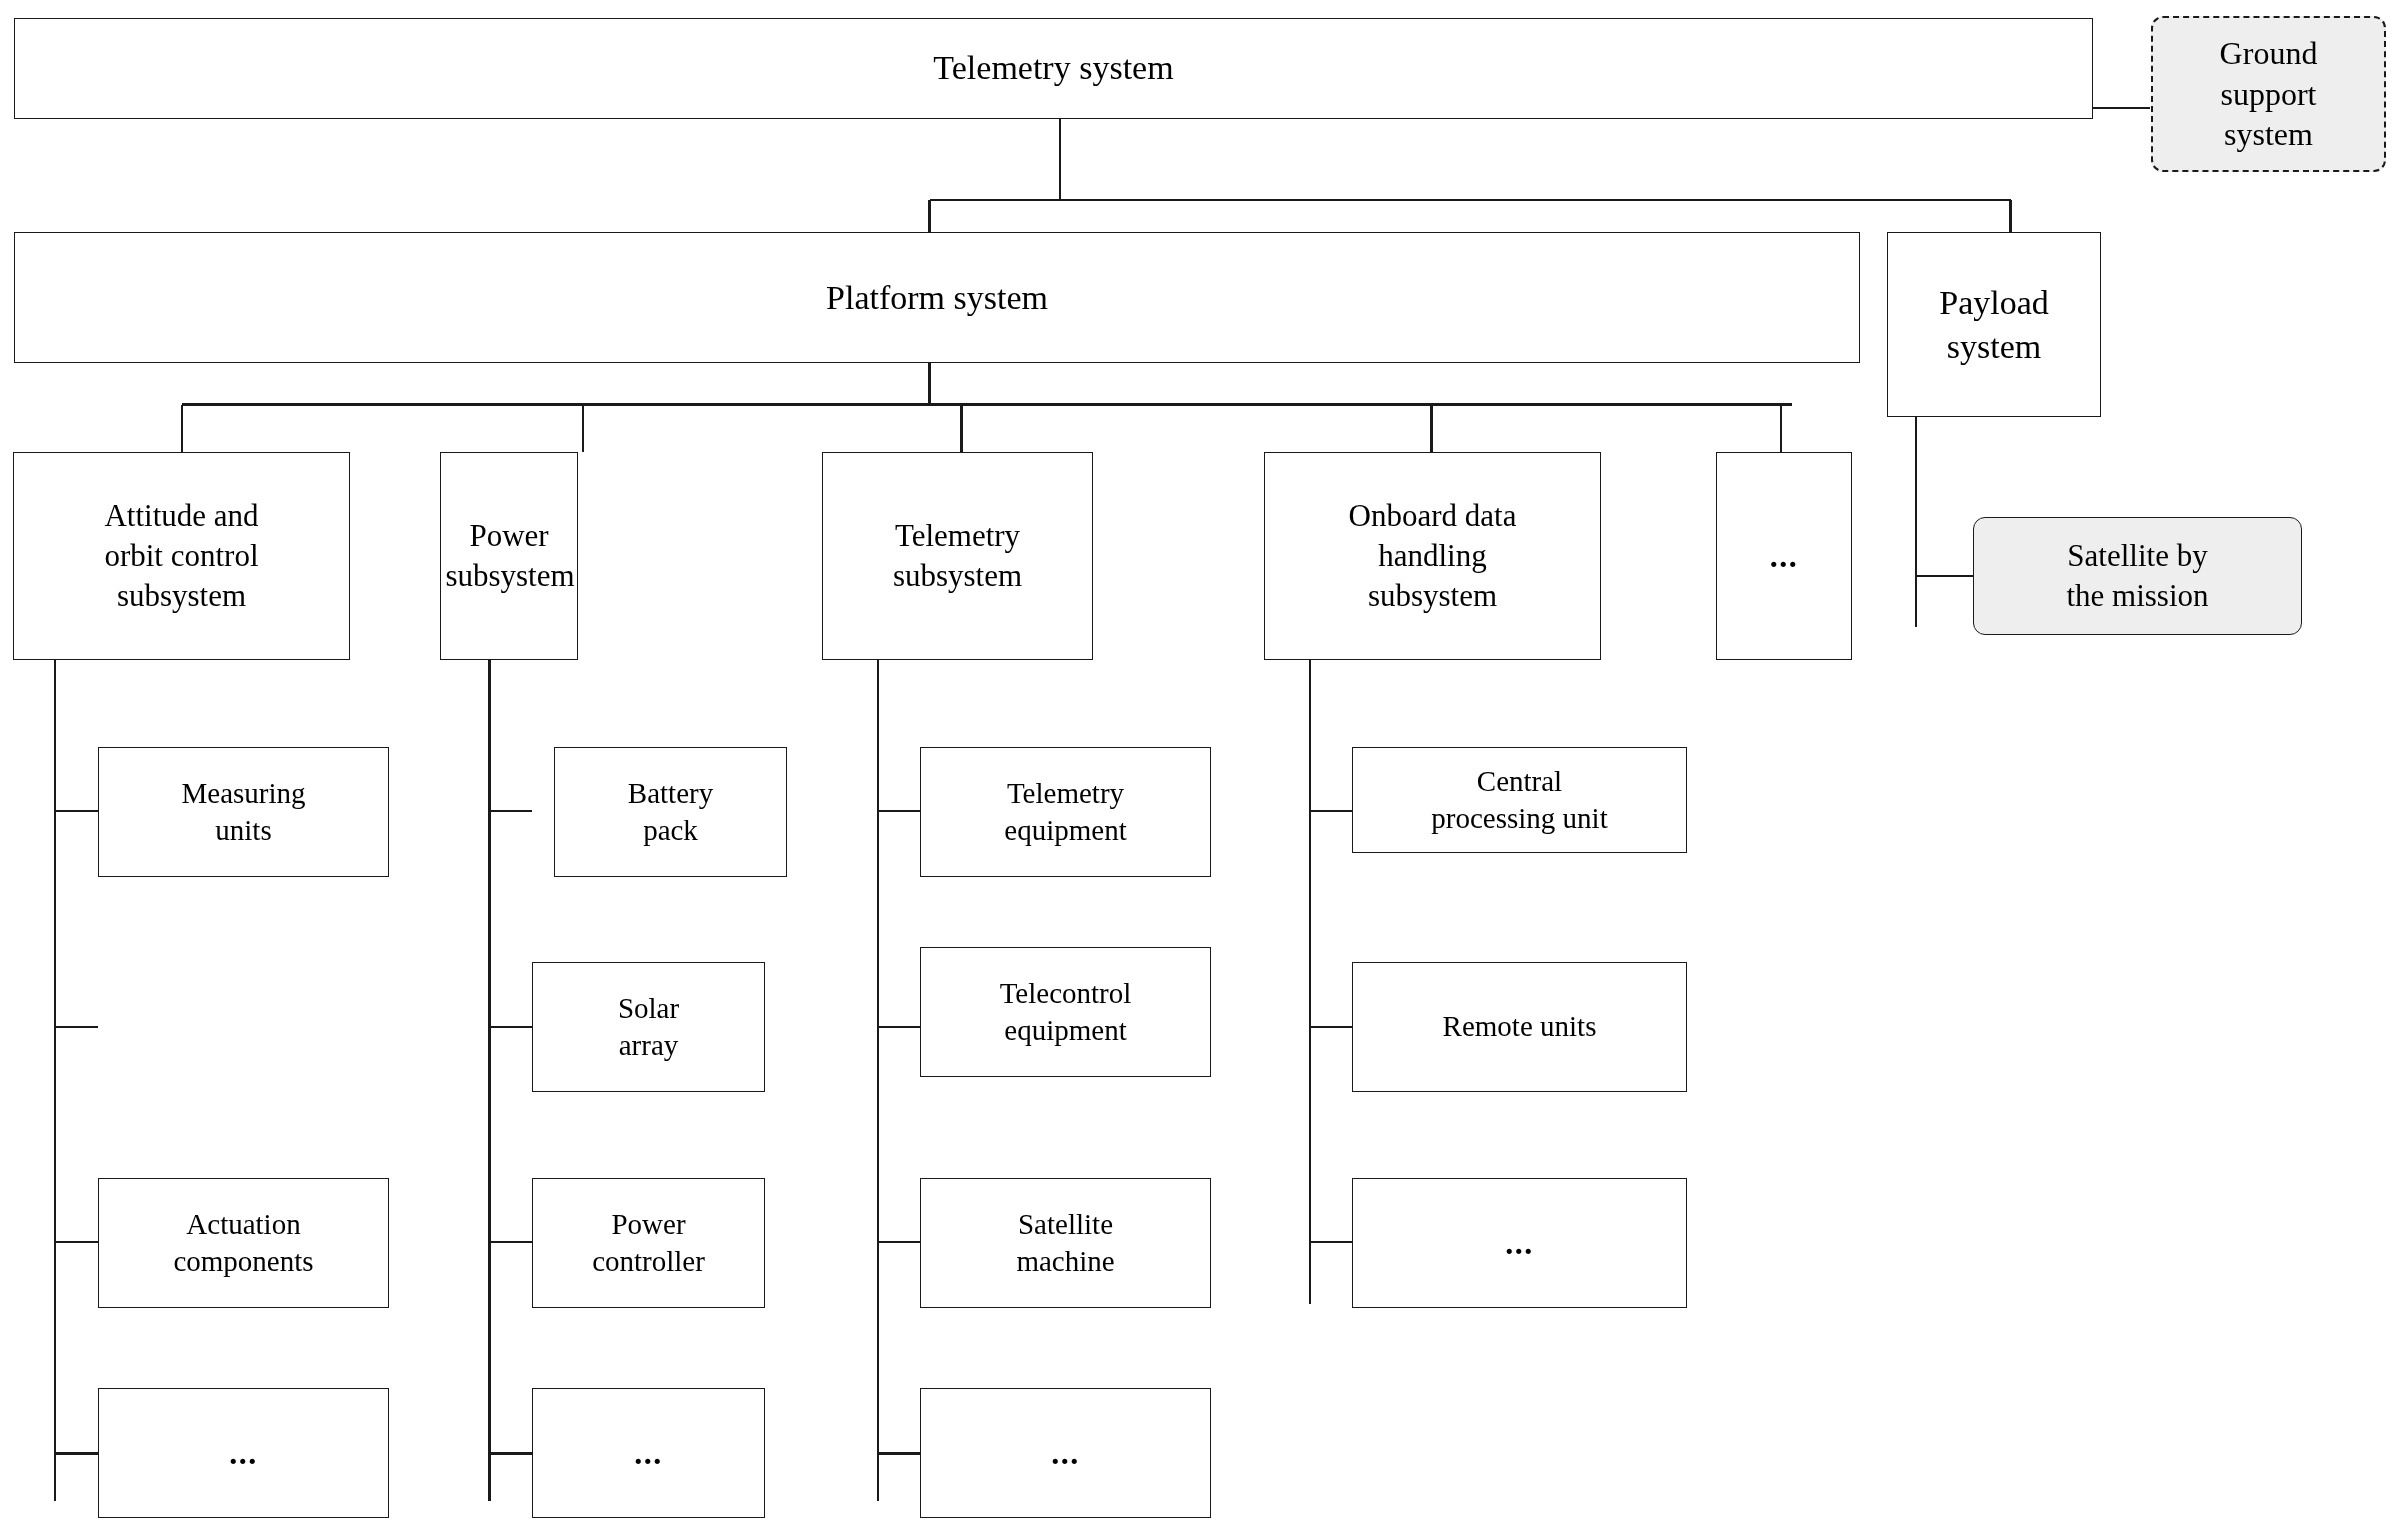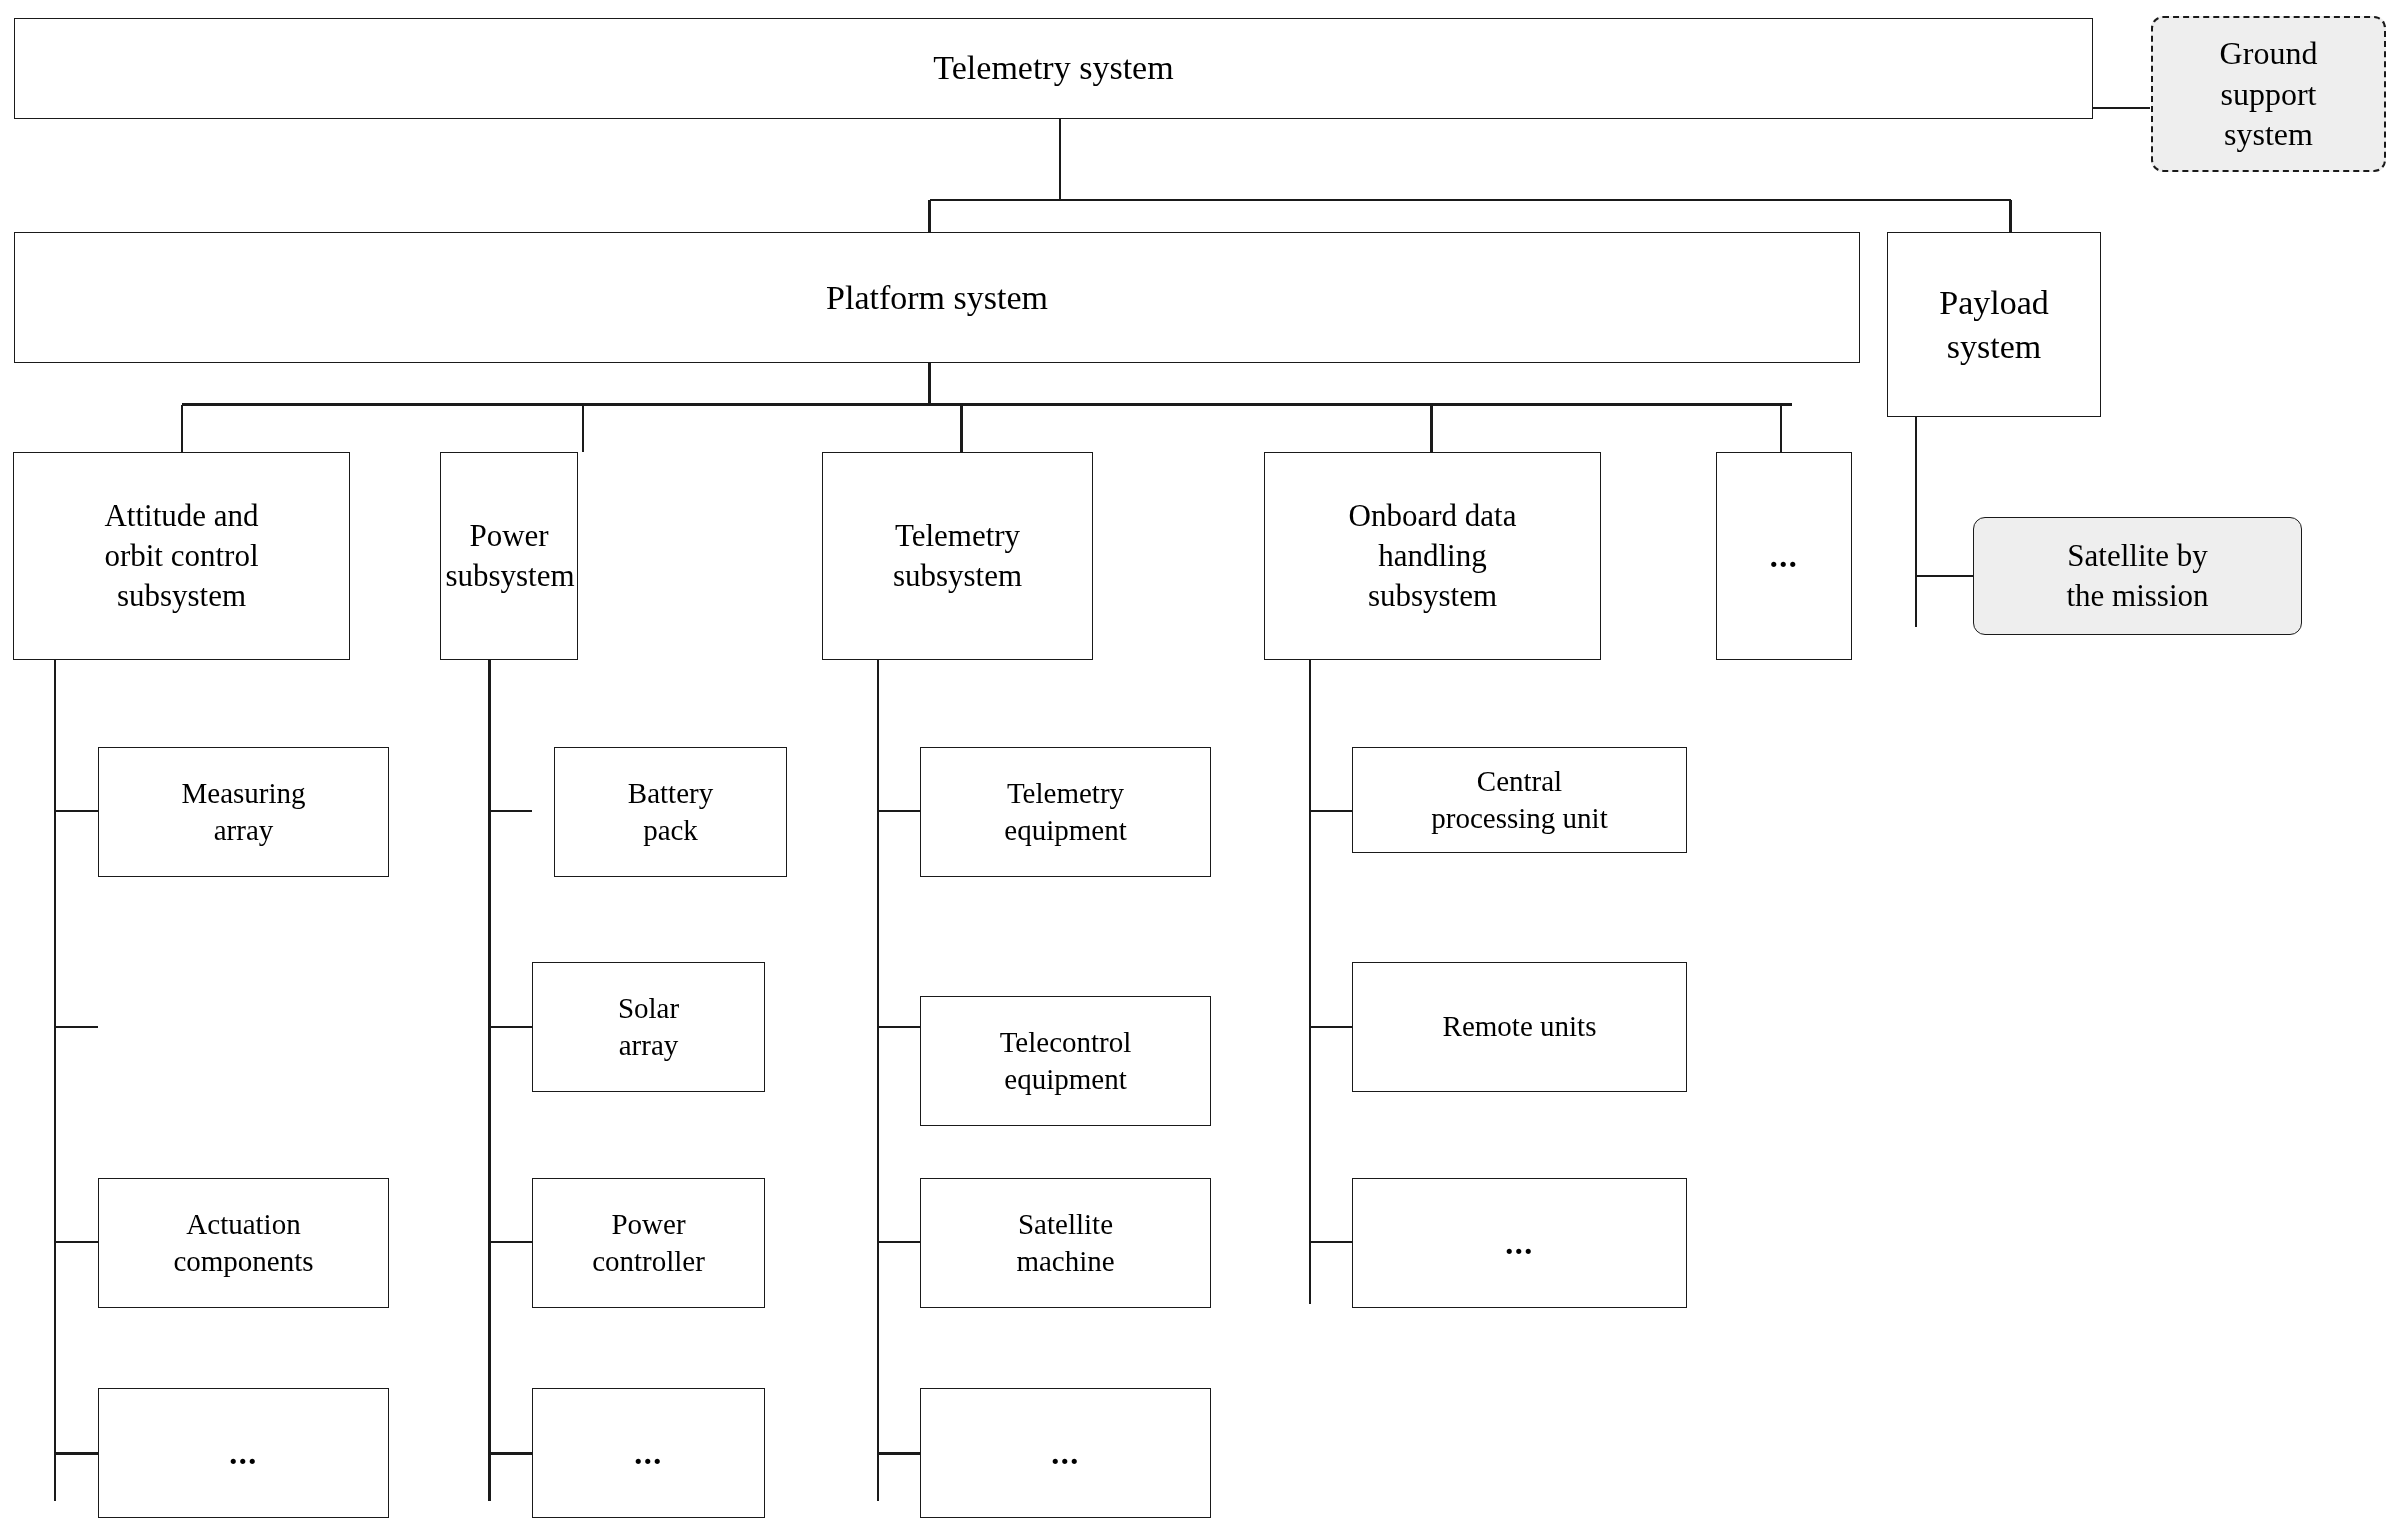"Measuring" span.label { text: array -> units }
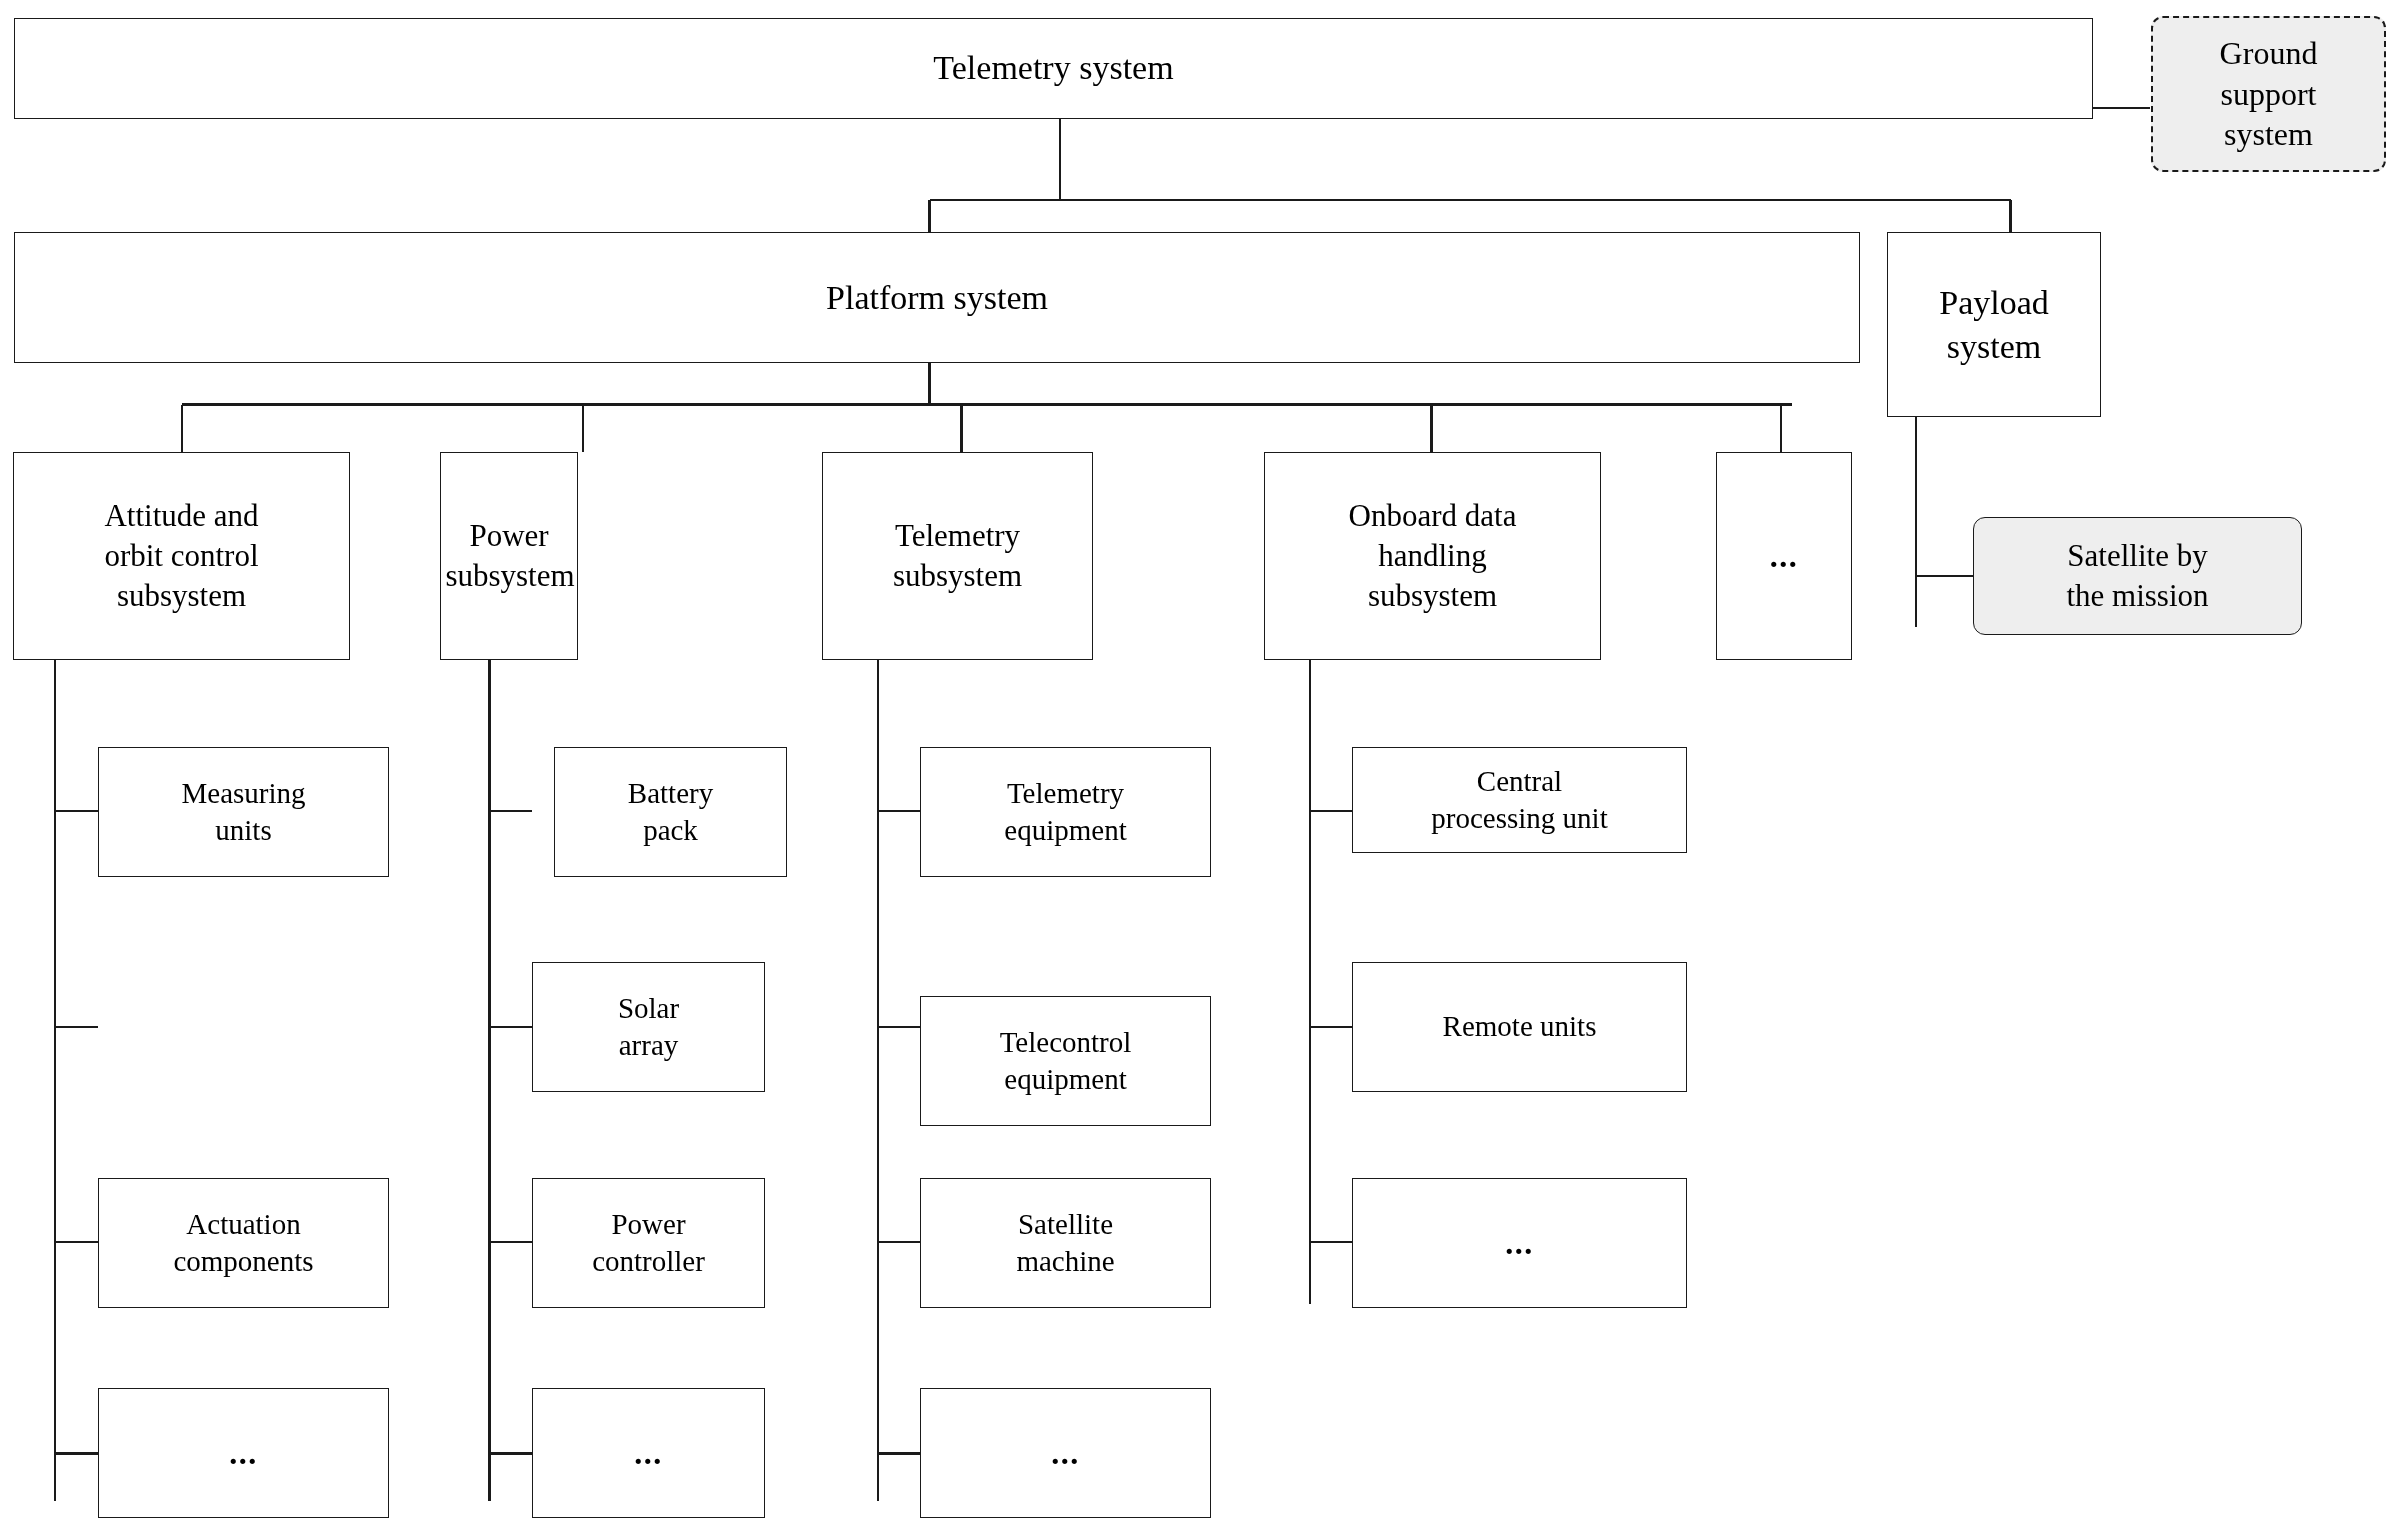"Telecontrol" div.node { top: 996px -> 947px }
